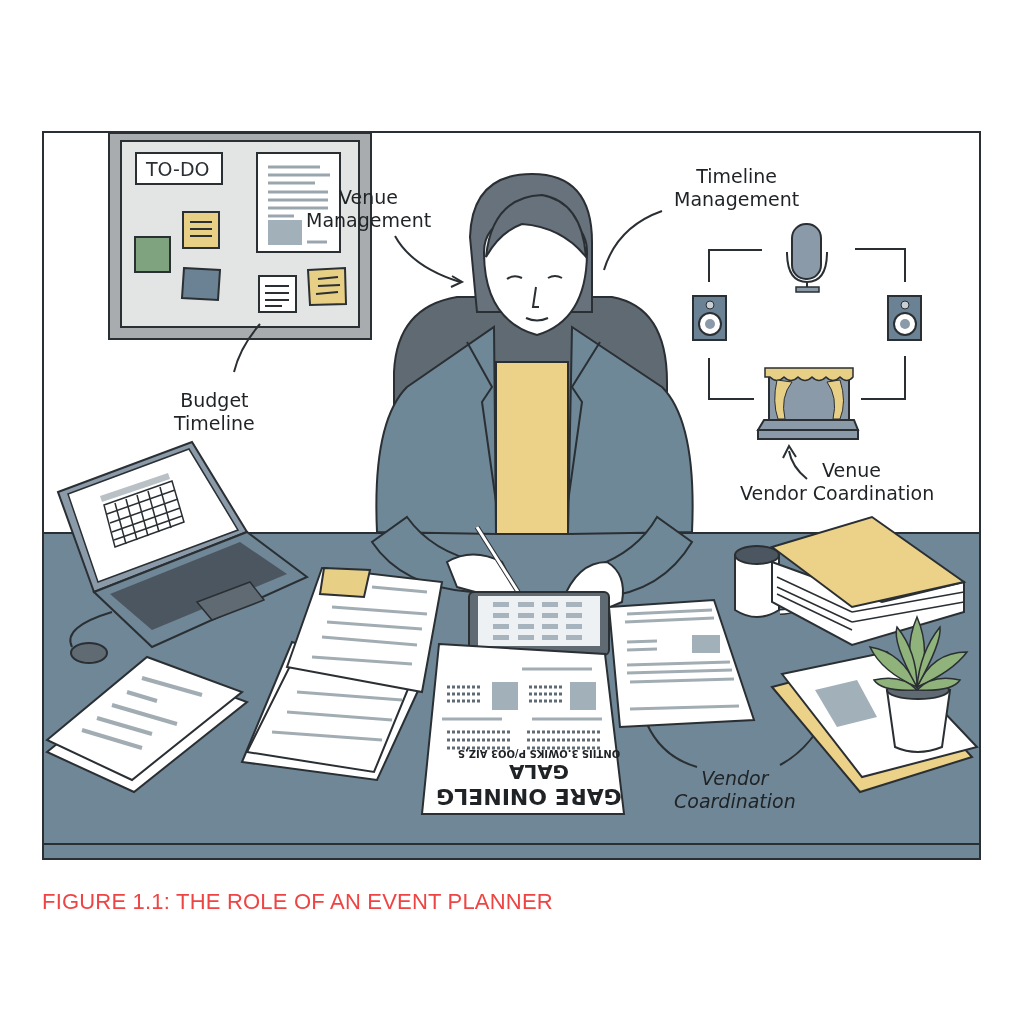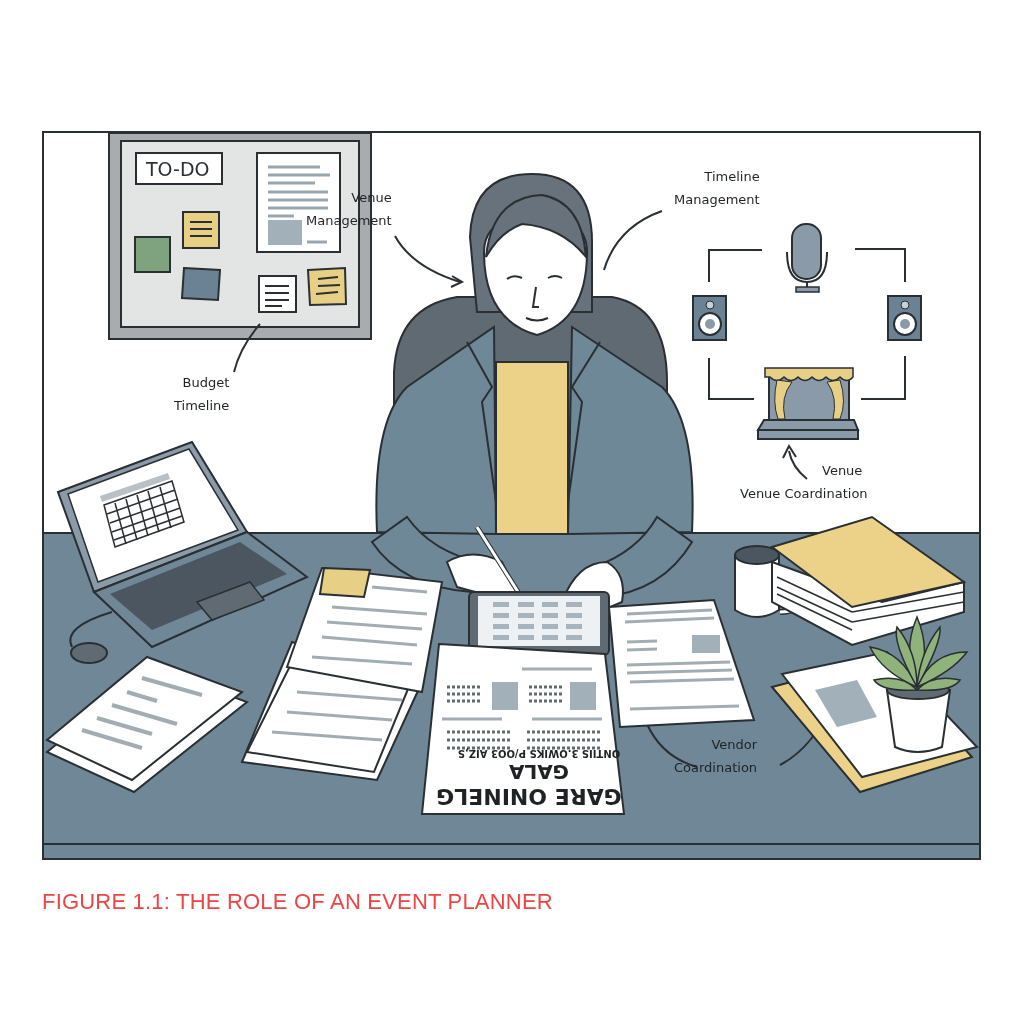"Timeline" .label { font-size: 13px -> 19px; text-align: right -> center }
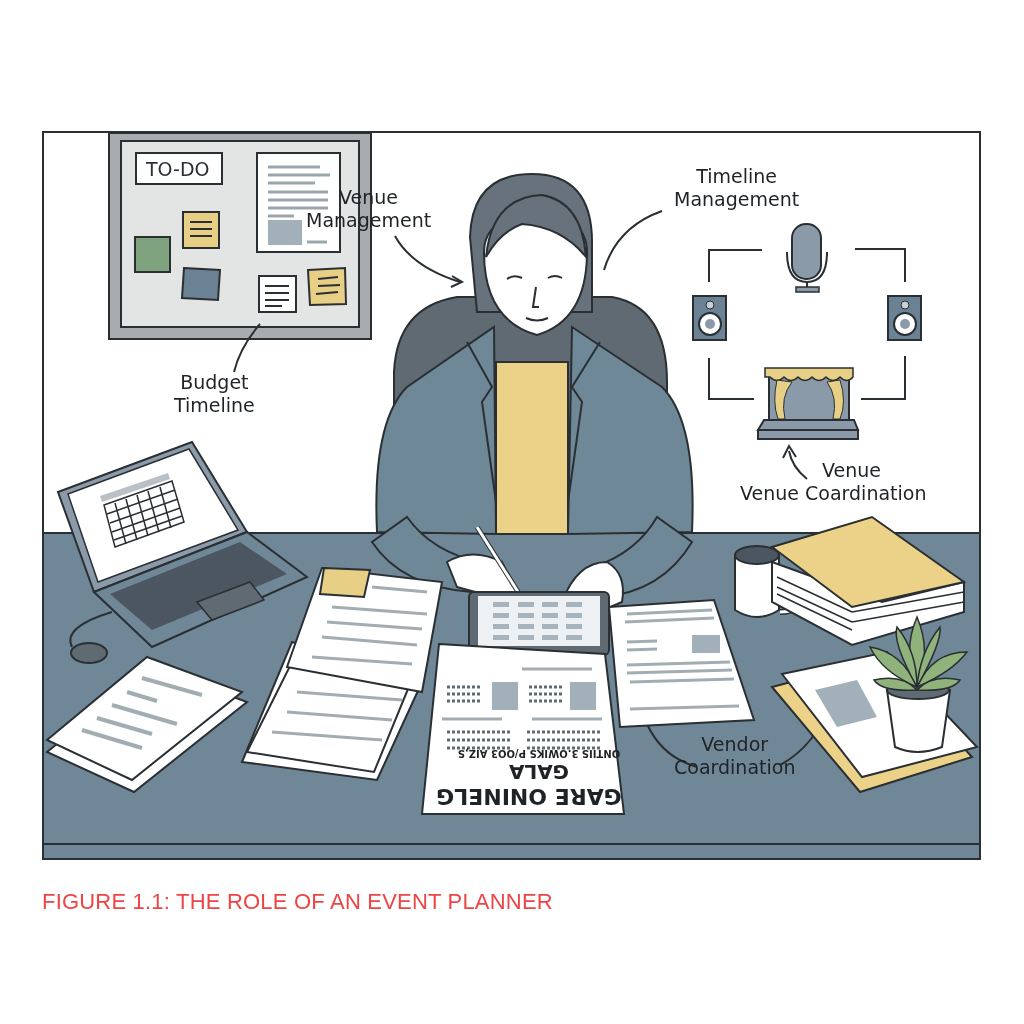"Budget" div.label { top: 238px -> 256px }
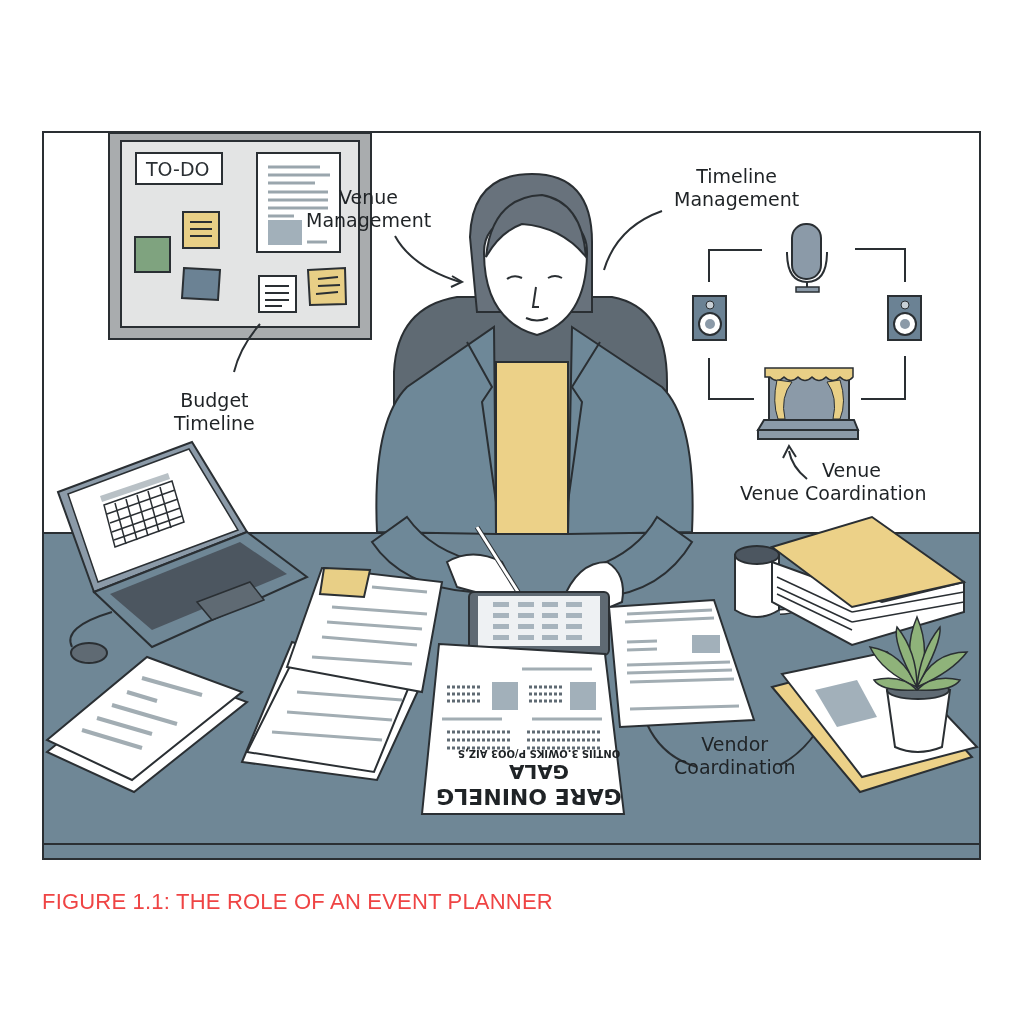"Venue Coardination" div.label { text: Venue -> Vendor }
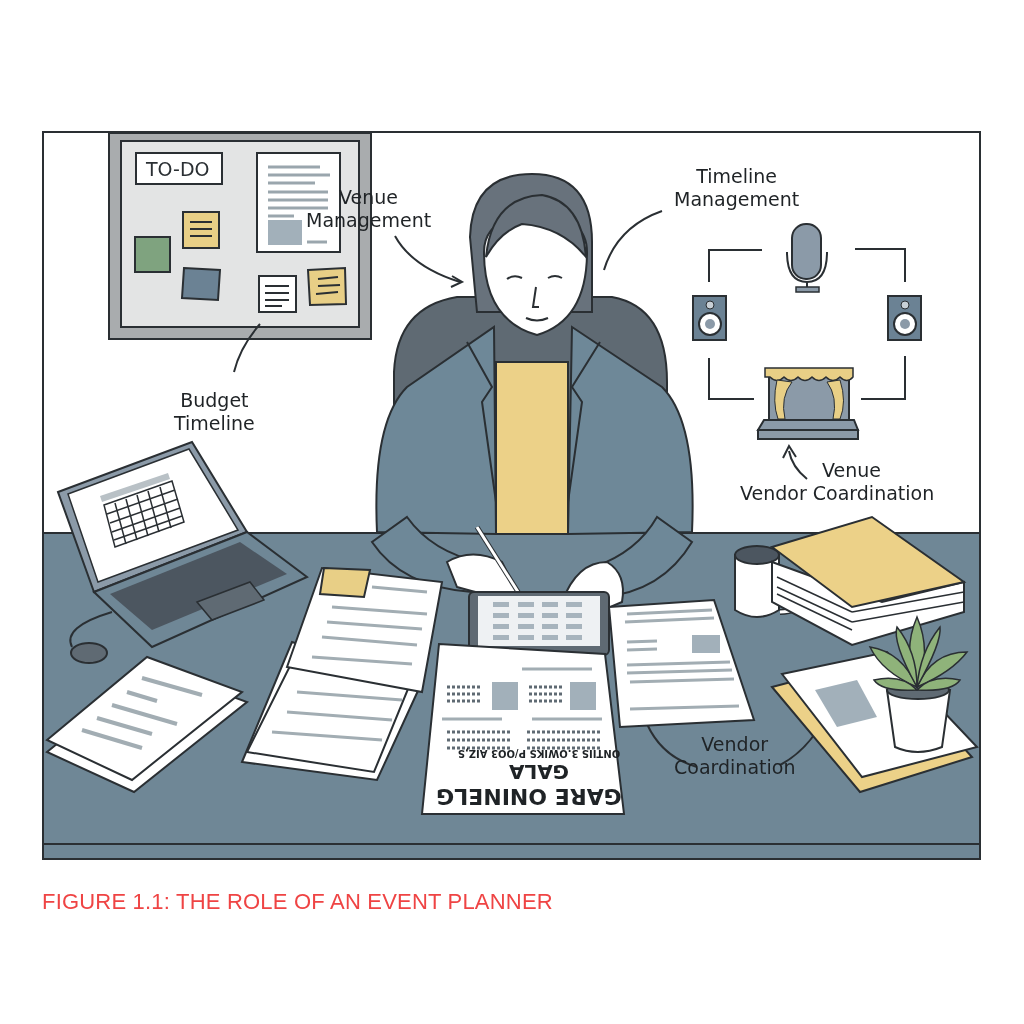"Vendor" div.label { font-style: none -> italic; top: 600px -> 634px }
